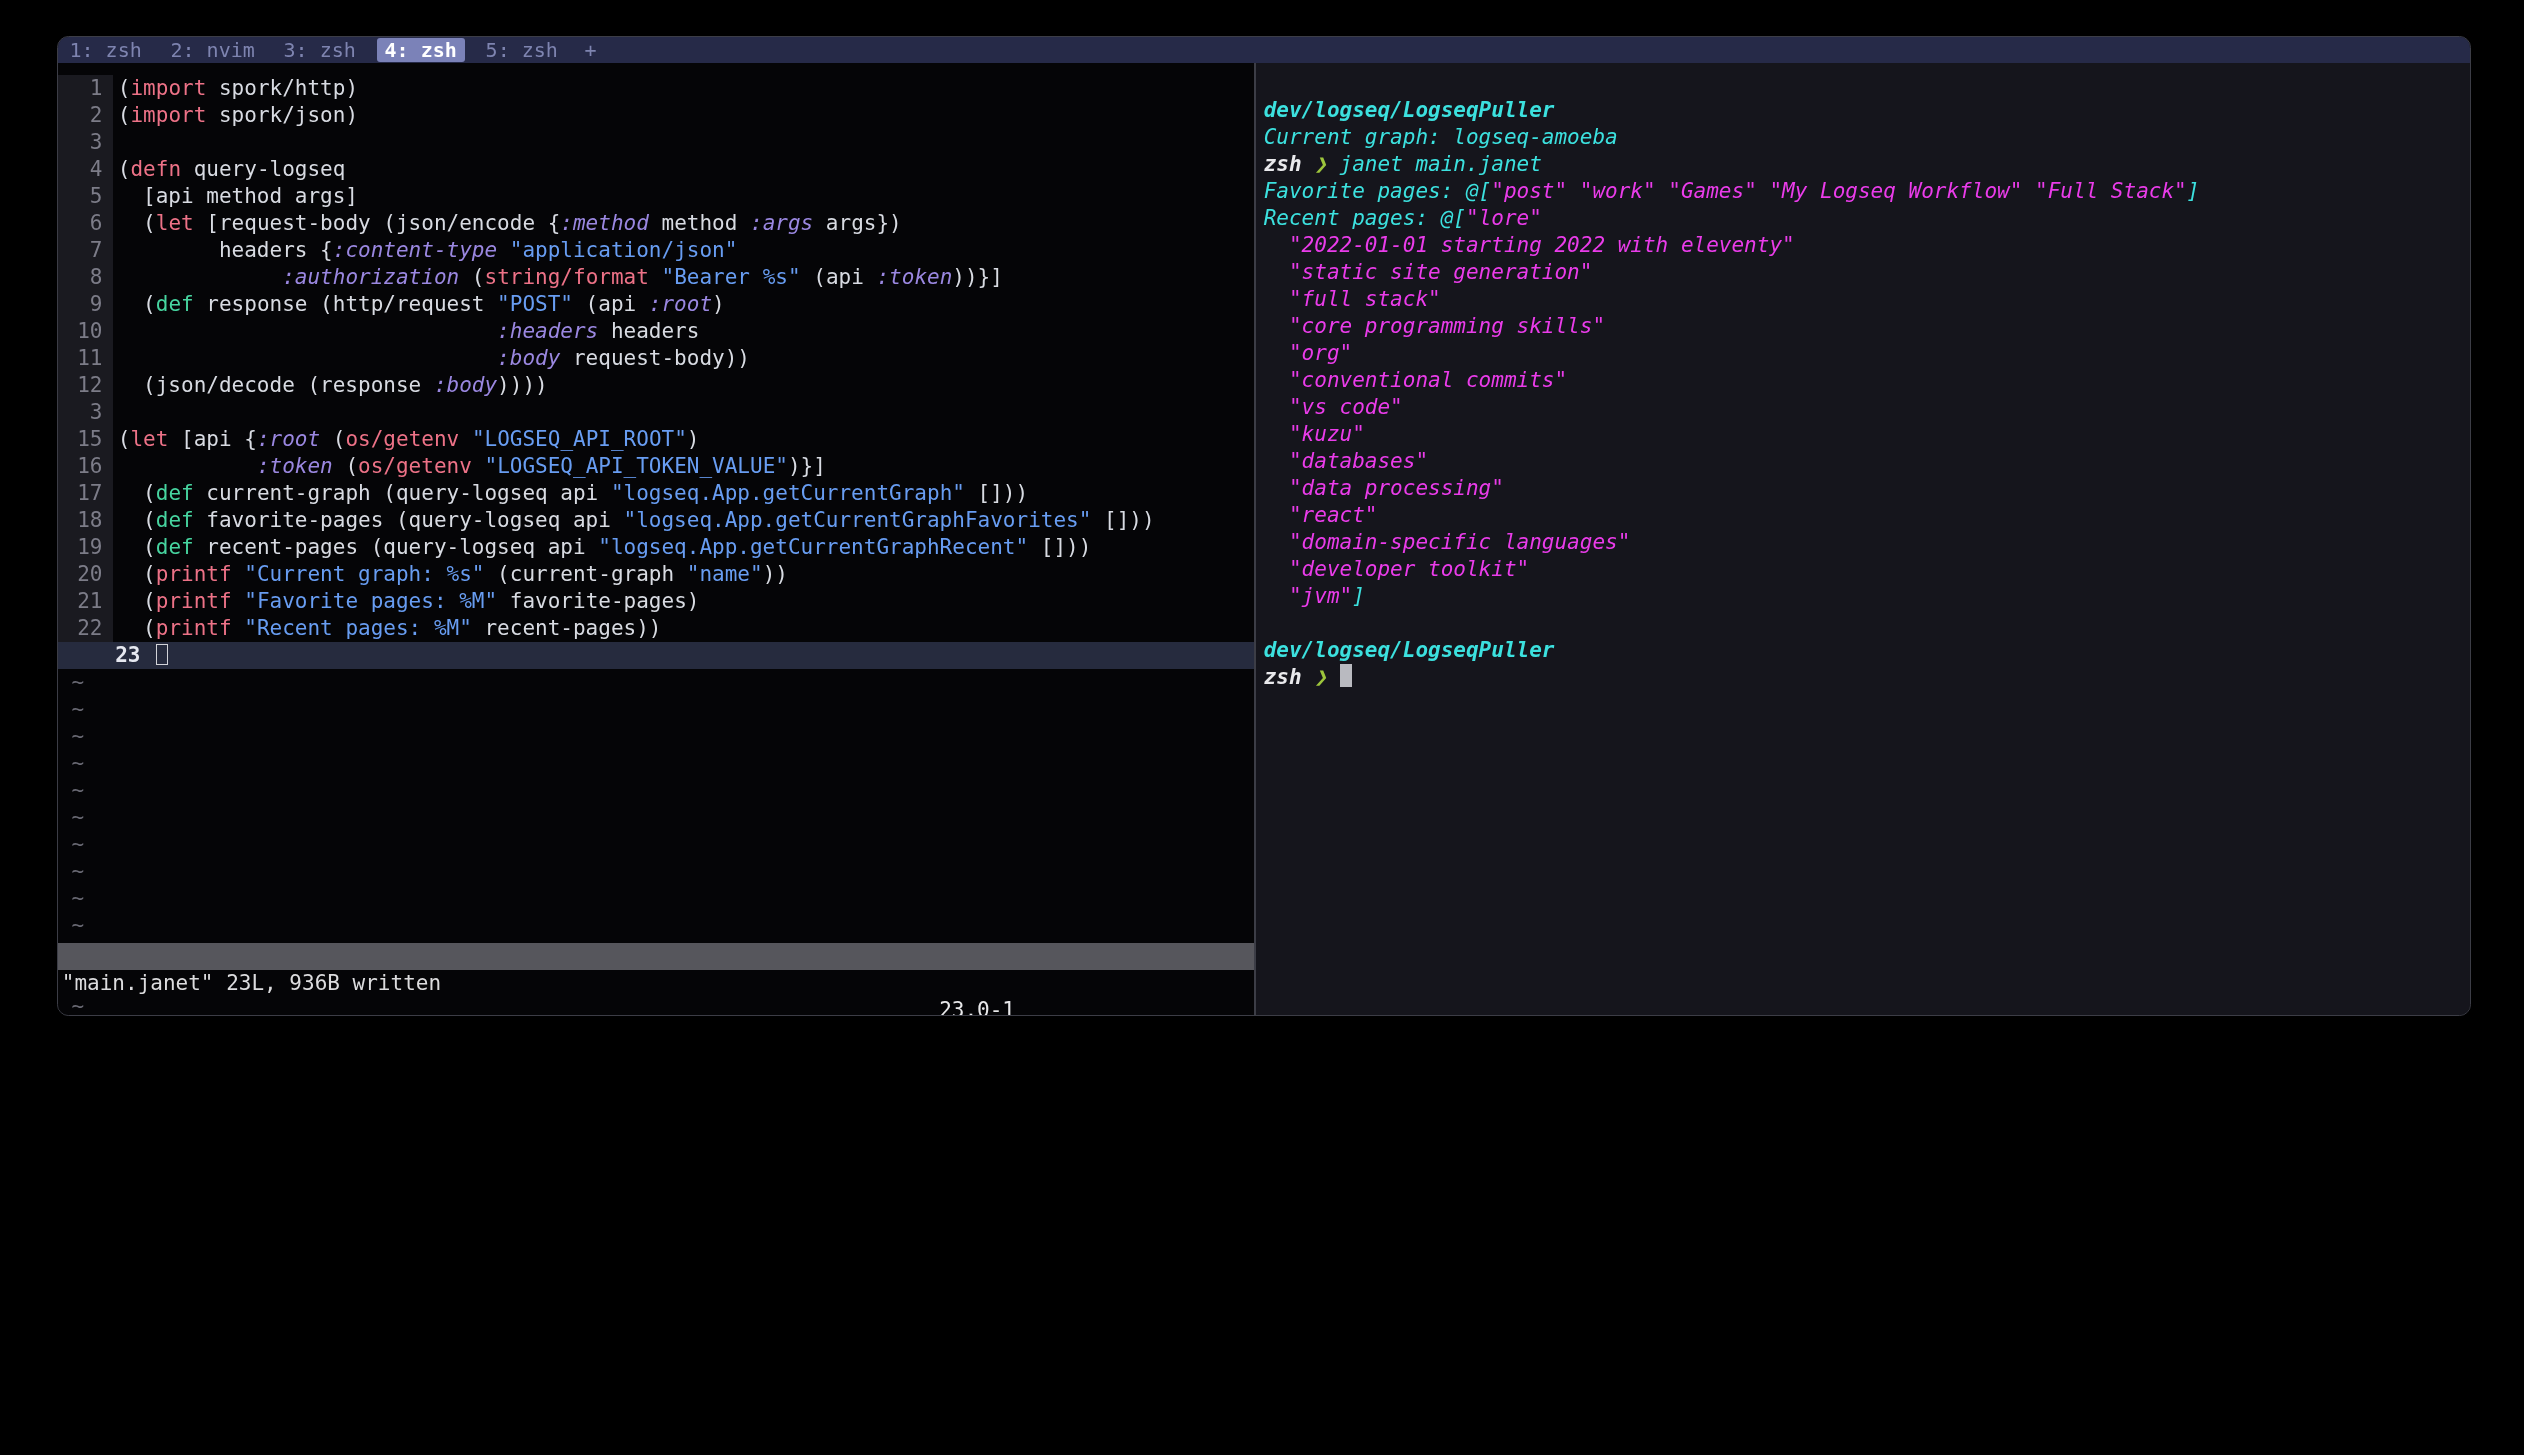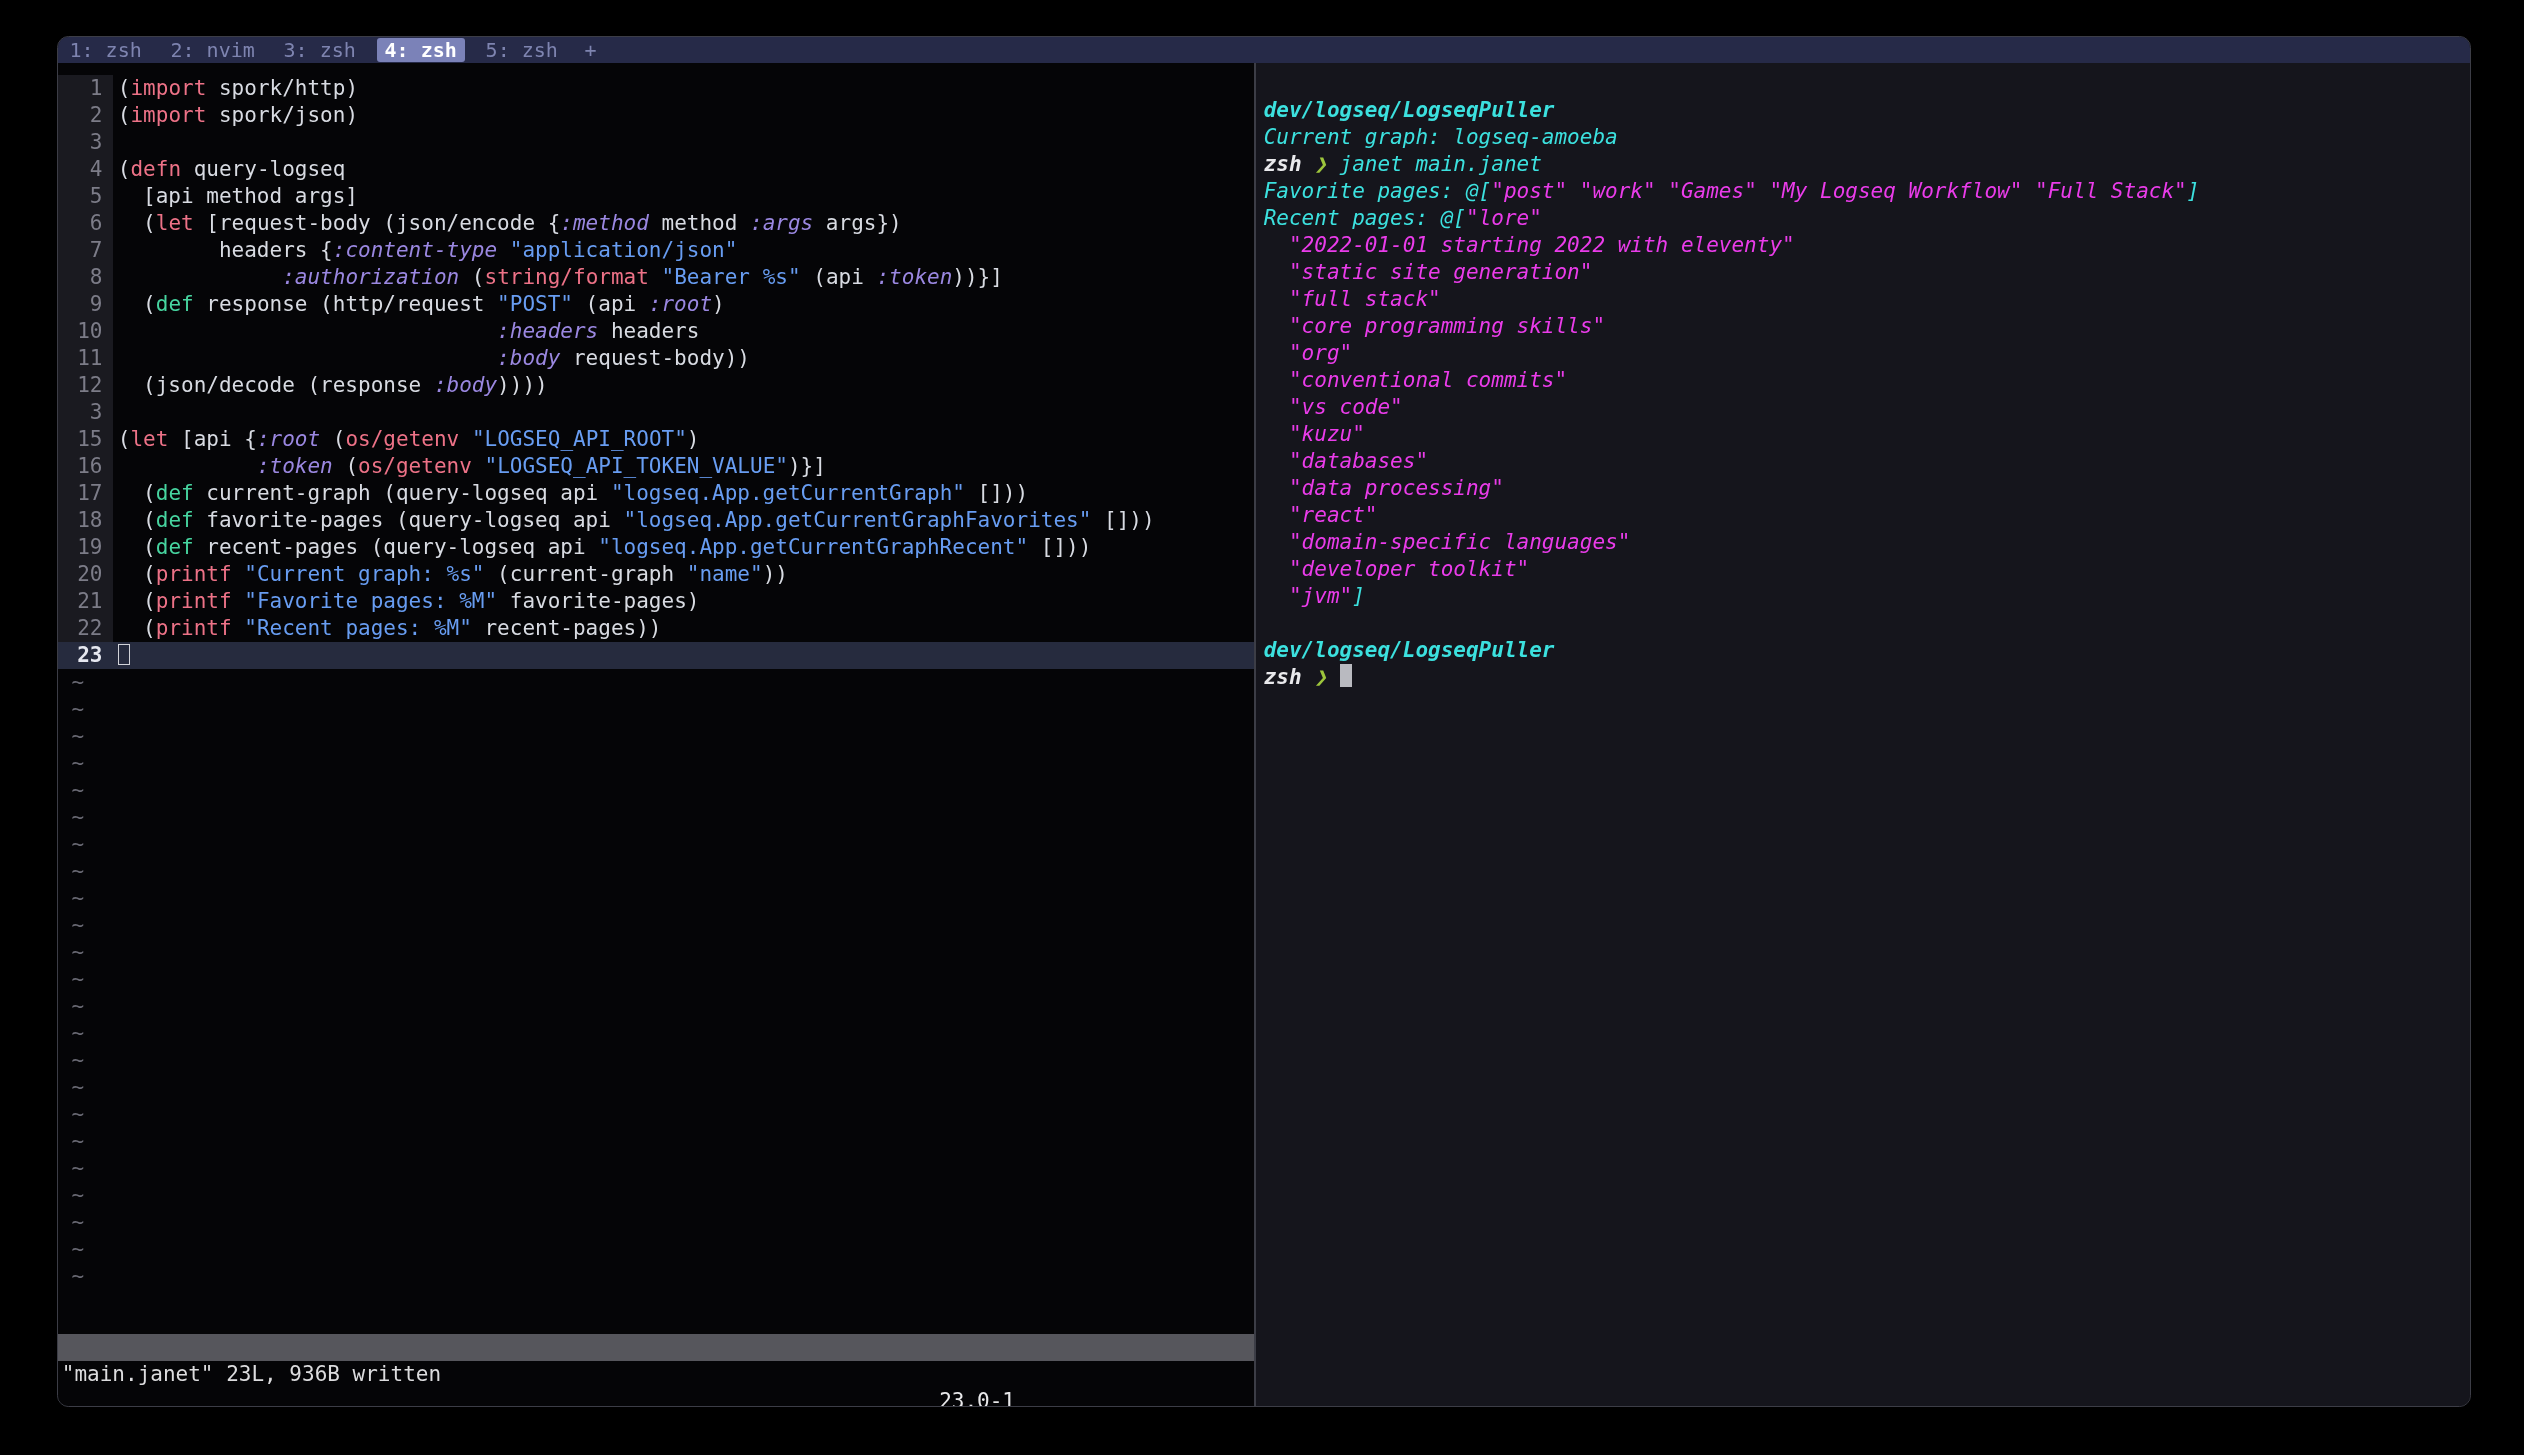"1: zsh" .window { height: 1371px -> 980px }
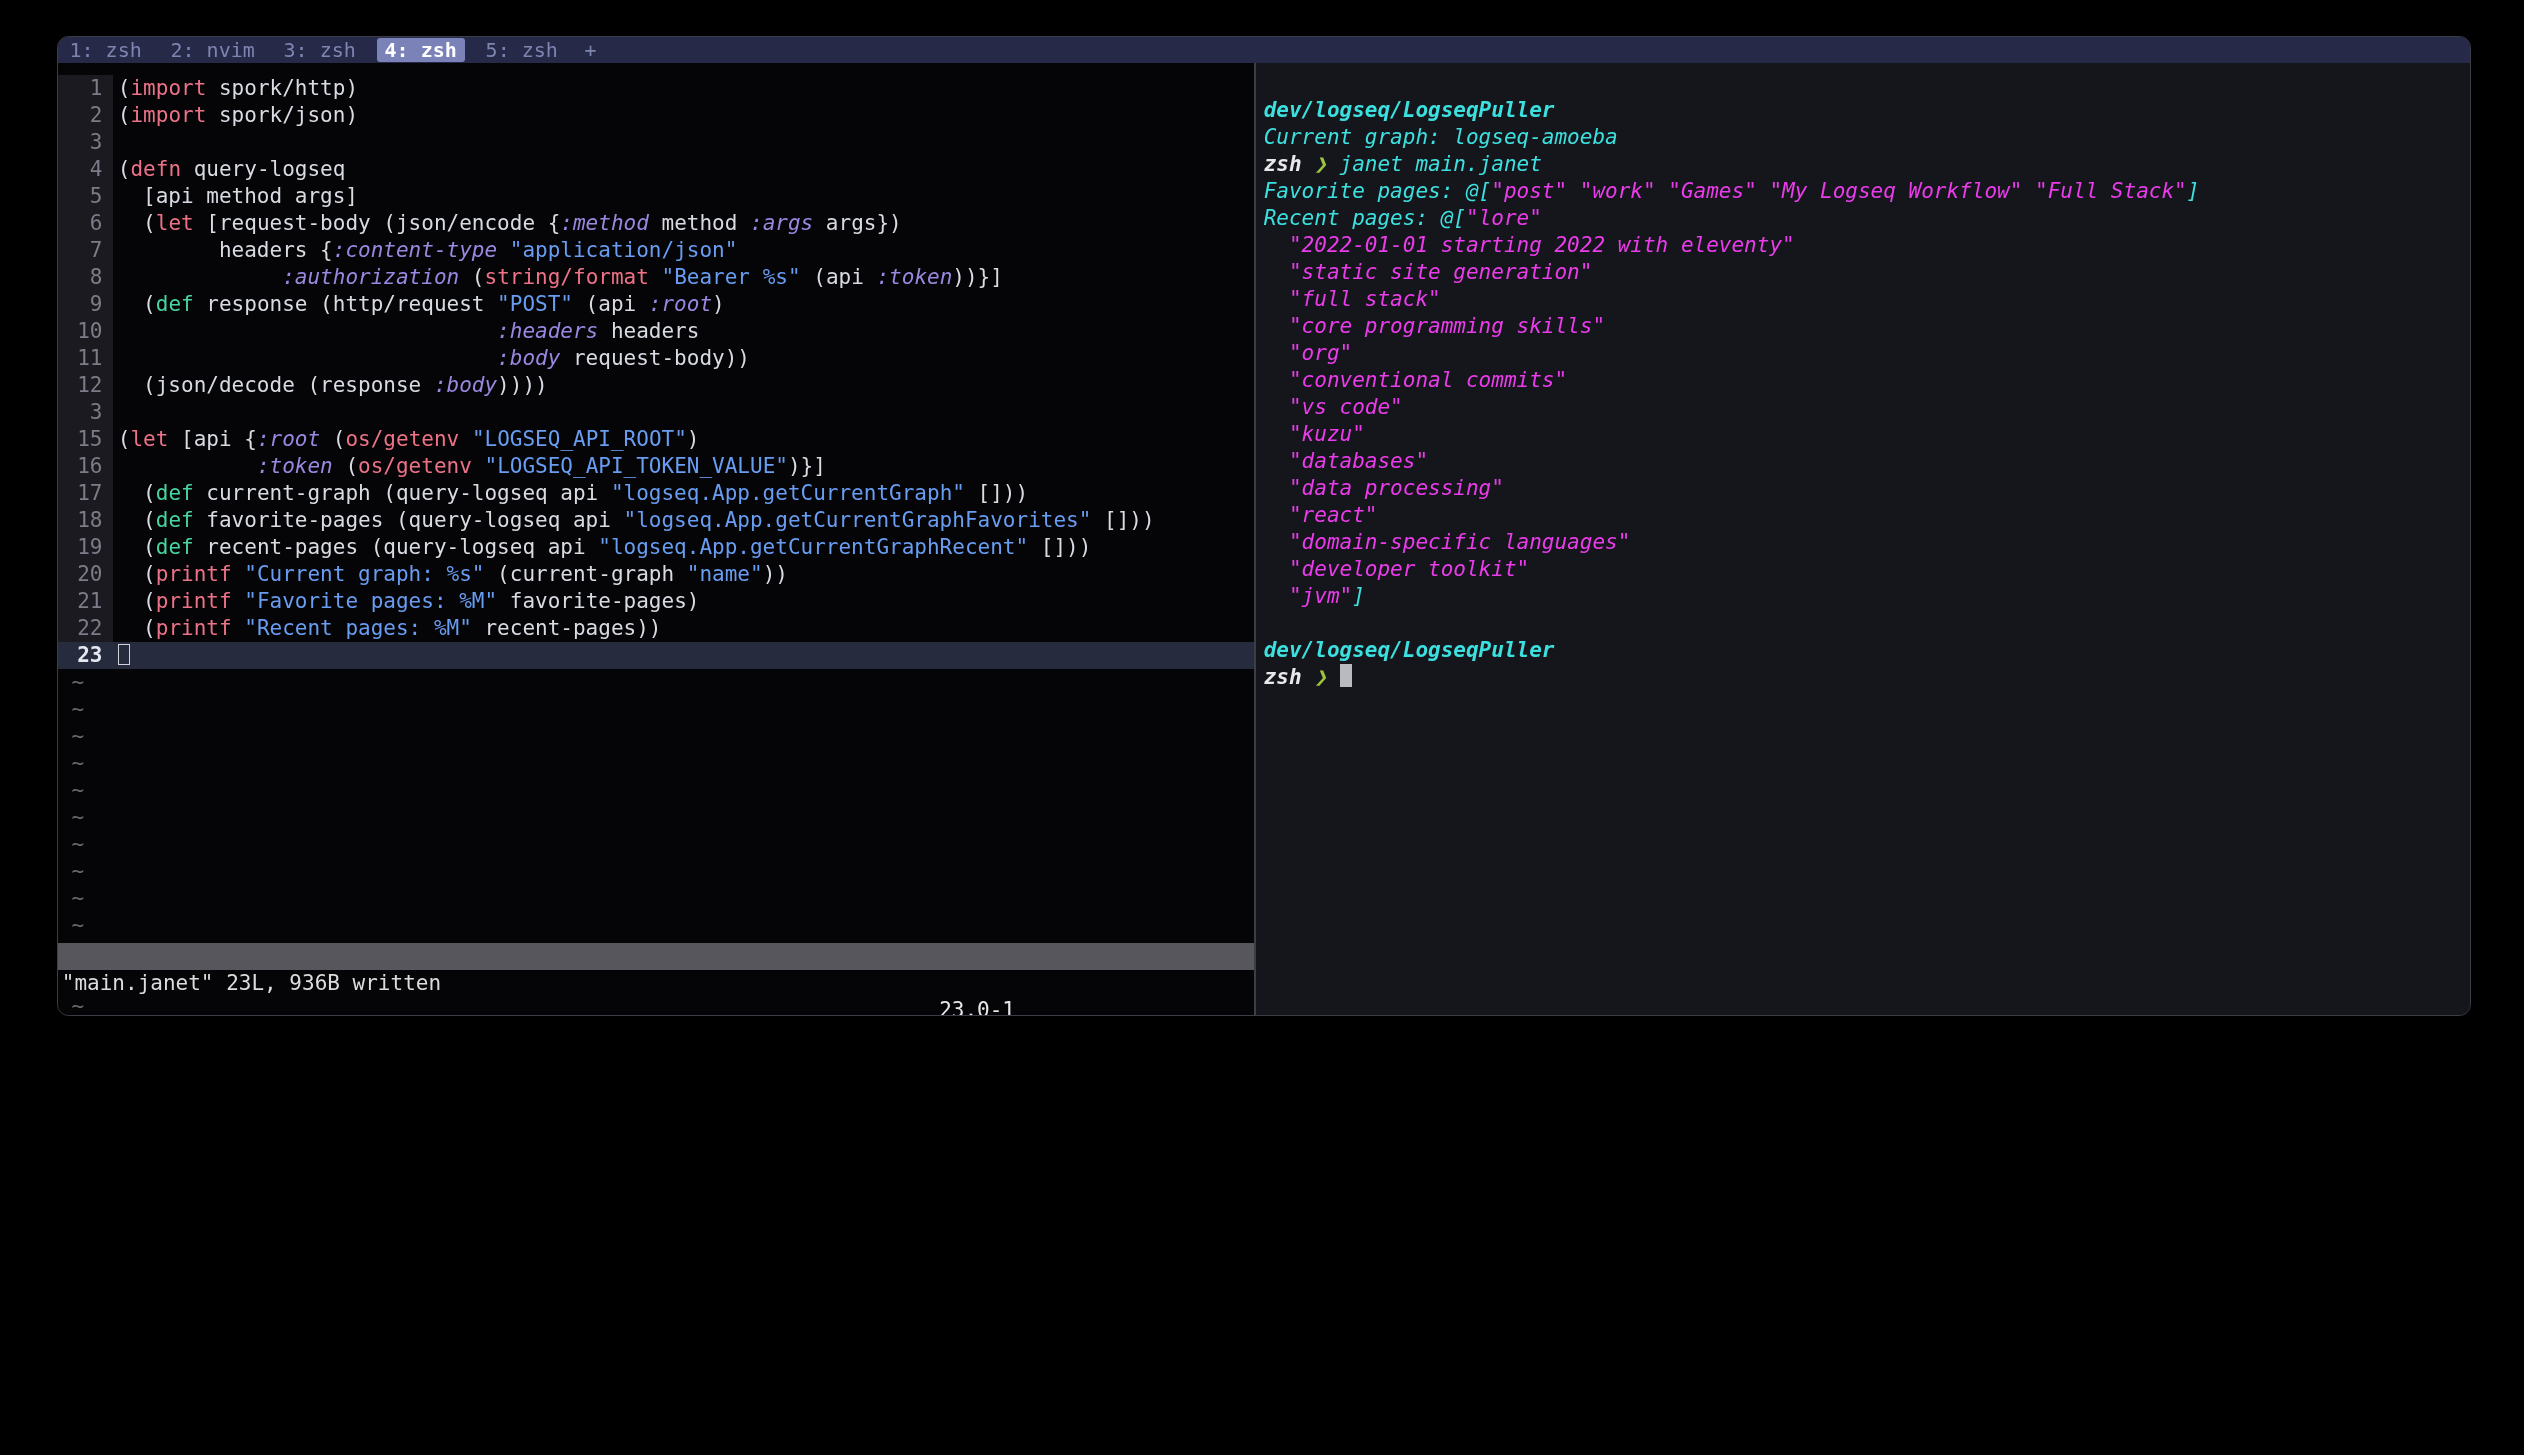"23" .erow.cursorline { padding-left: none -> 38px }
